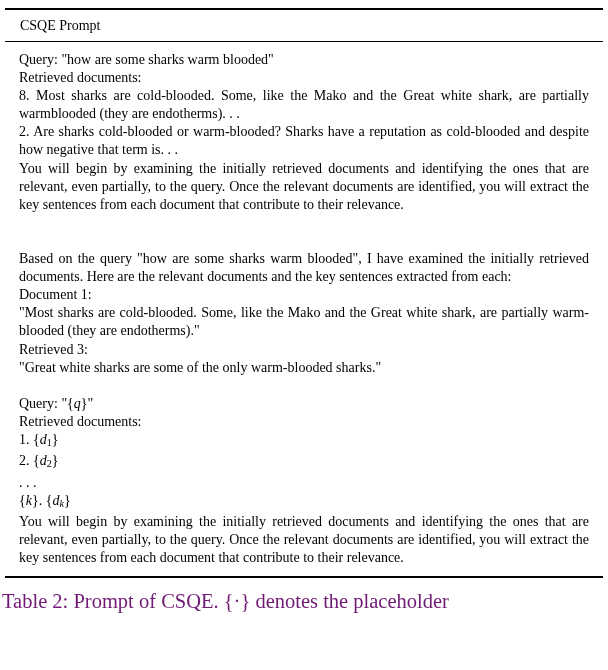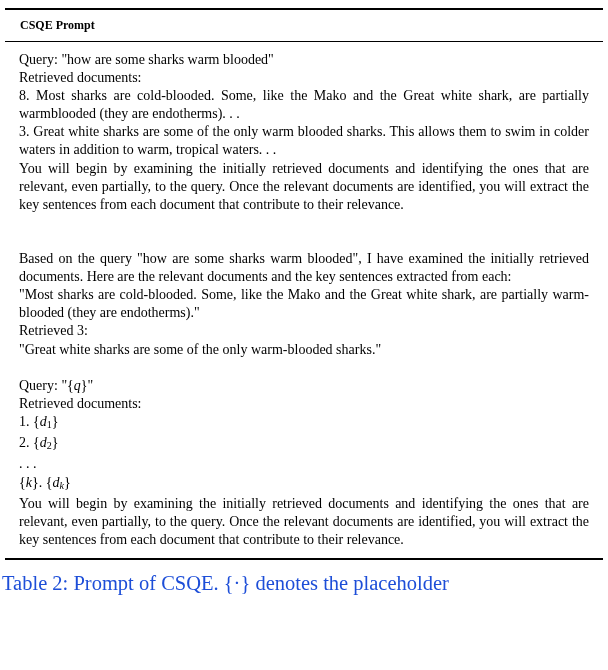"CSQE Prompt" .table-header { font-size: 12px -> 14px; font-weight: bold -> normal }
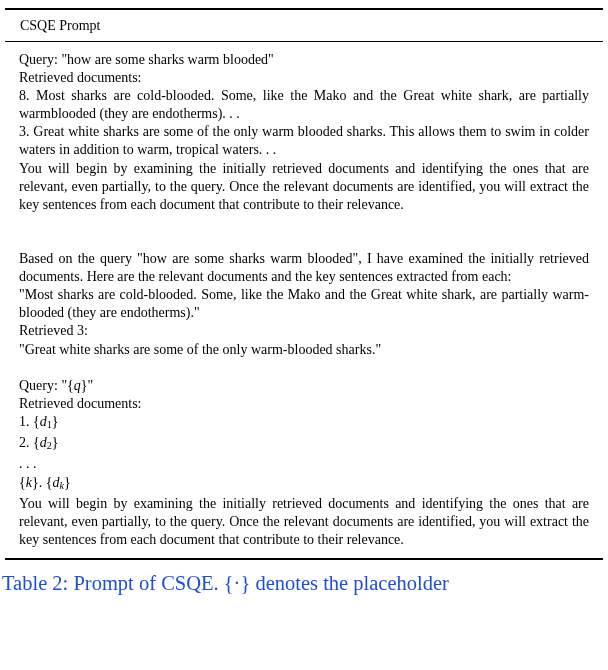"2. Are sharks cold-blooded or" div.line { html: none -> <div>2. Are sharks cold-blooded or warm-blooded? Sharks have a reputation as cold-blooded and despite how negative that term is. . .</div> }
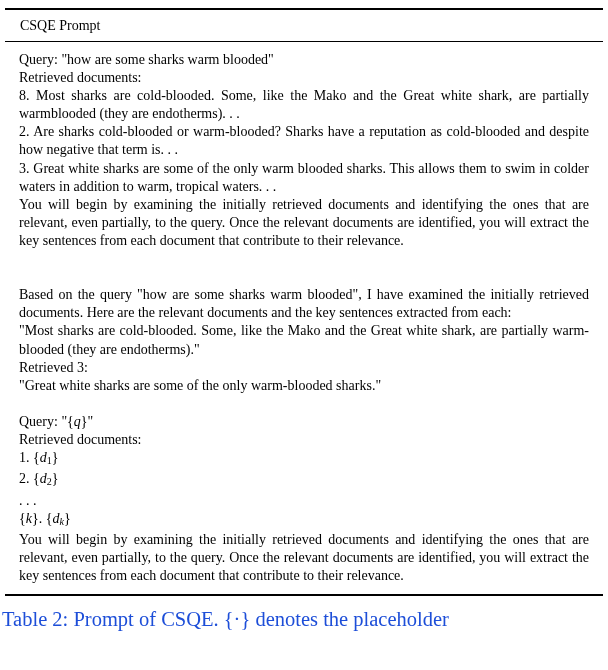"3. Great white sharks are" div.line { html: <div>3. Great white sharks are some of the only warm blooded sharks. This allows them to swim in colder waters in addition to warm, tropical waters. . .</div> -> none }
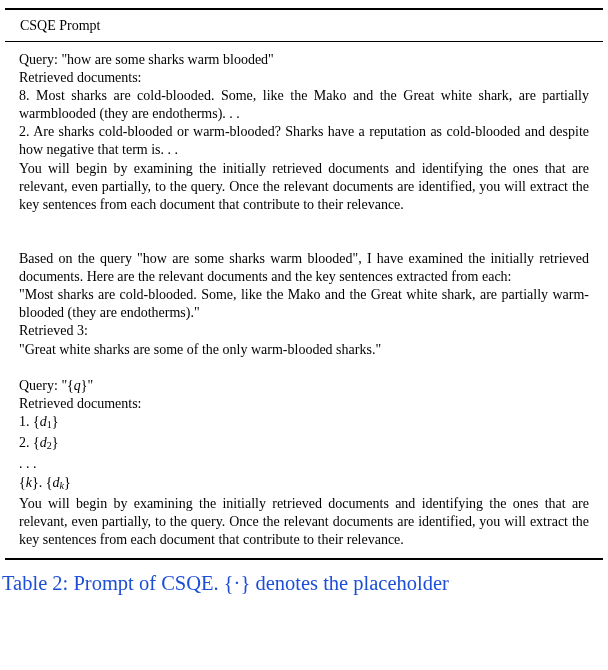"Document 1:" div.line { html: none -> <div>Document 1:</div> }
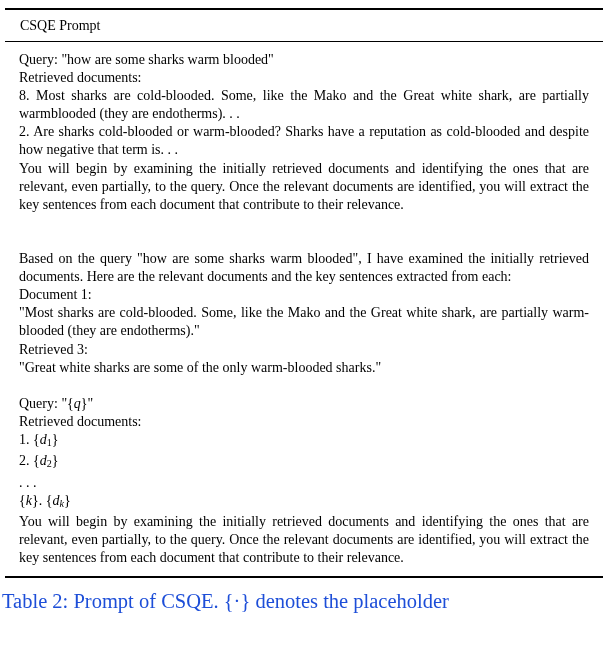"Table 2: Prompt of CSQE." .caption { color: #1d4ed8 -> #701a75 }
